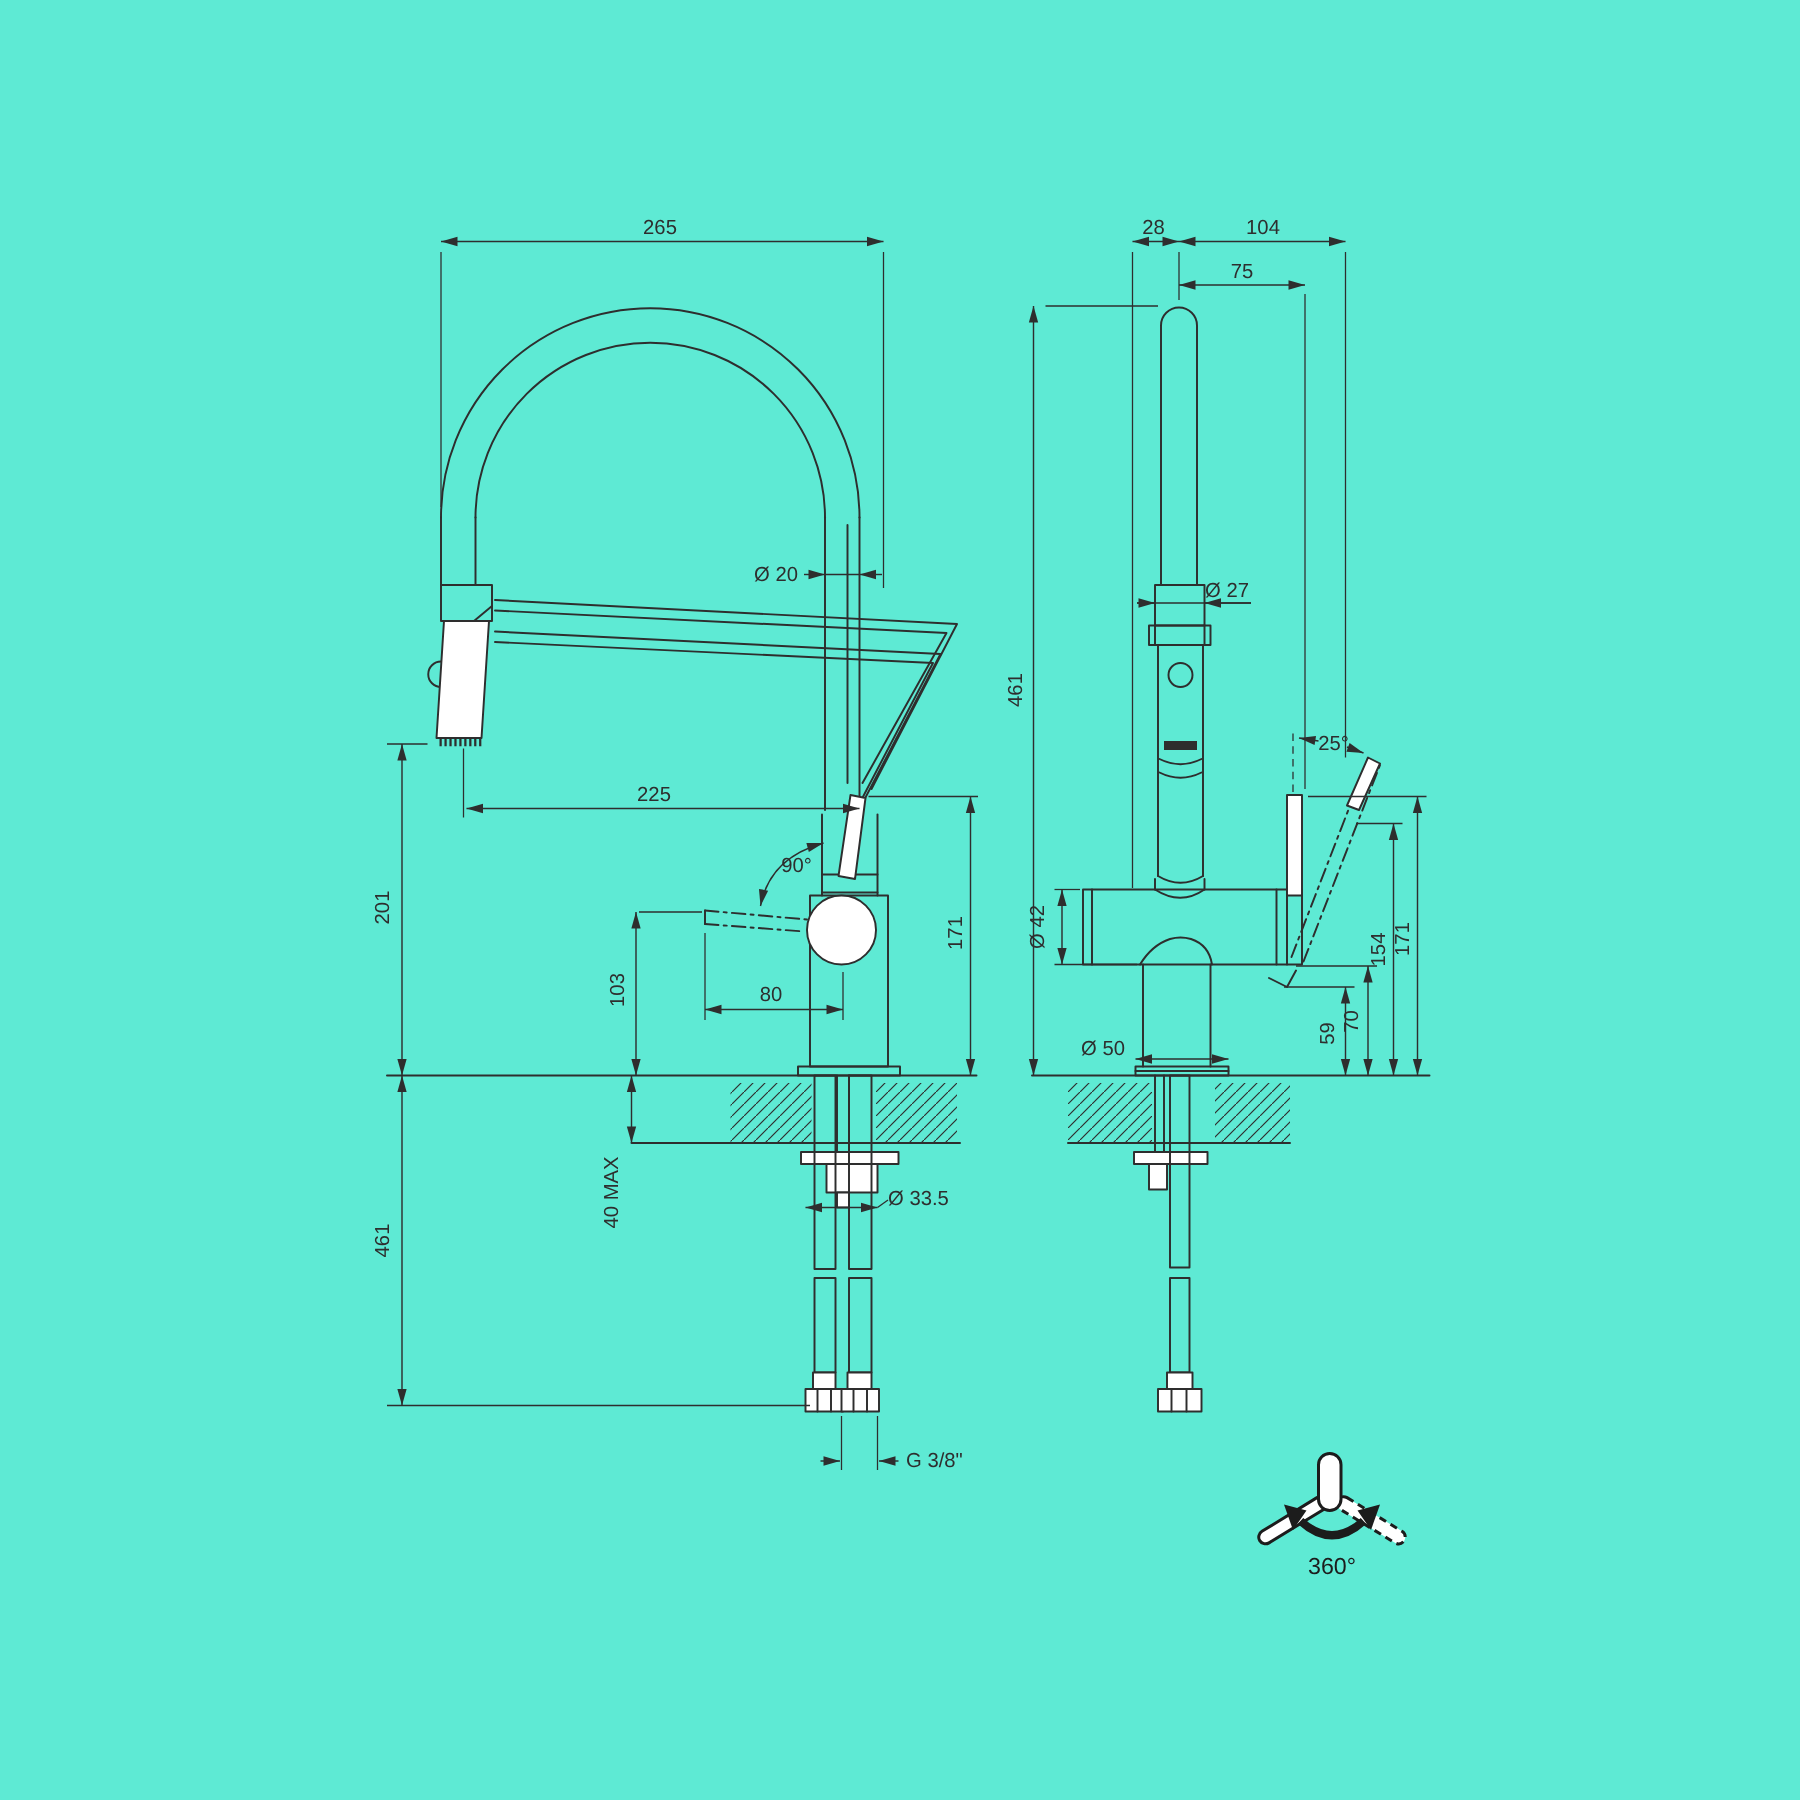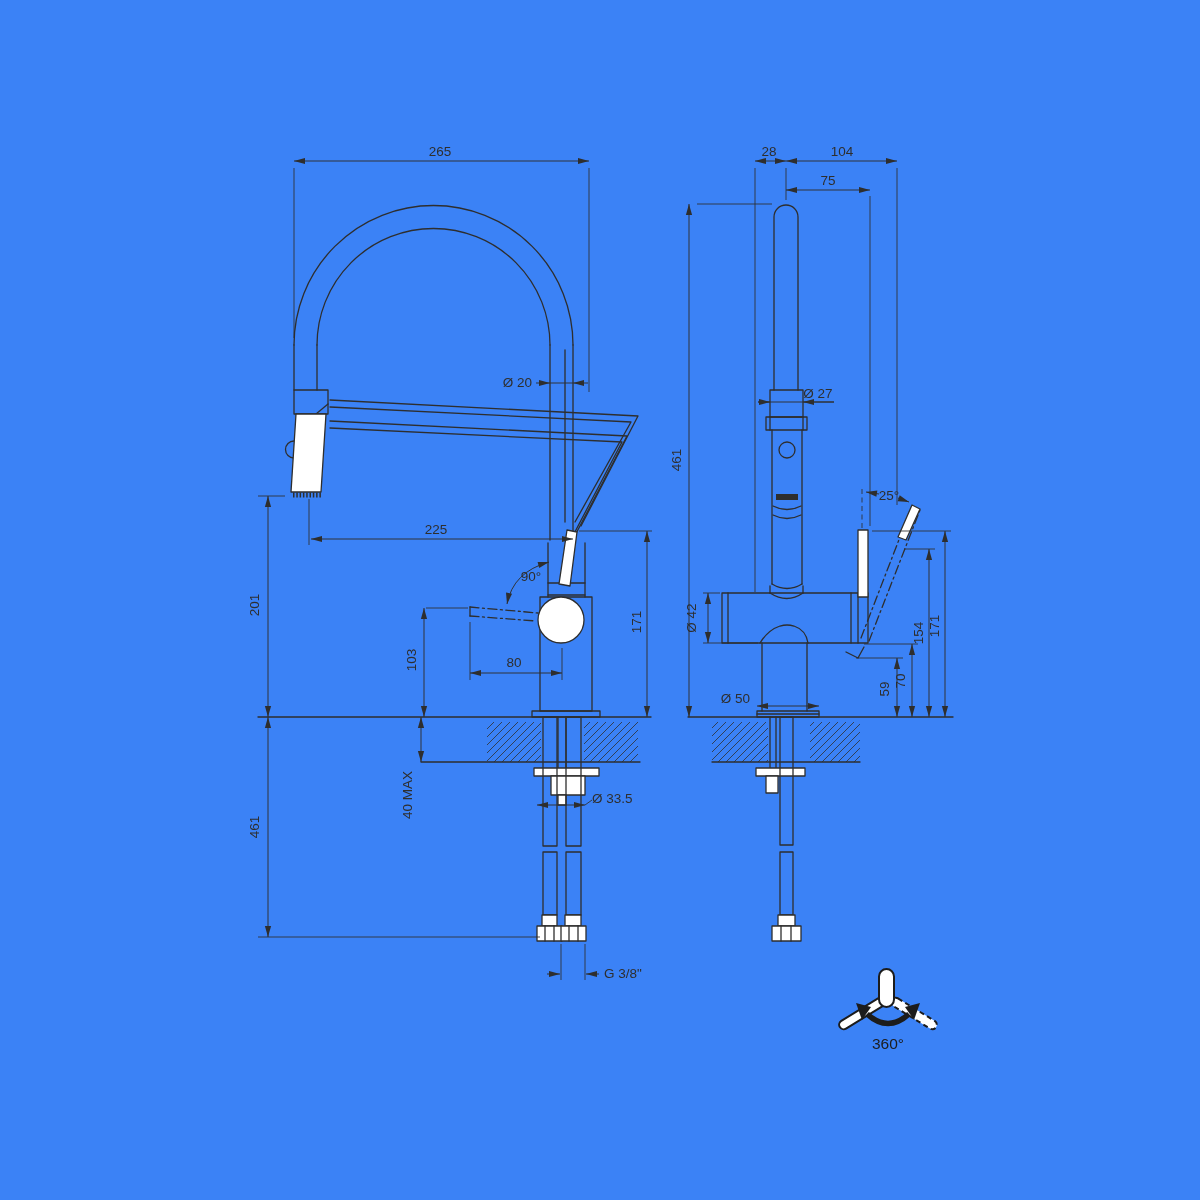"265" .canvas { background: #3b82f6 -> #5eead4 }
